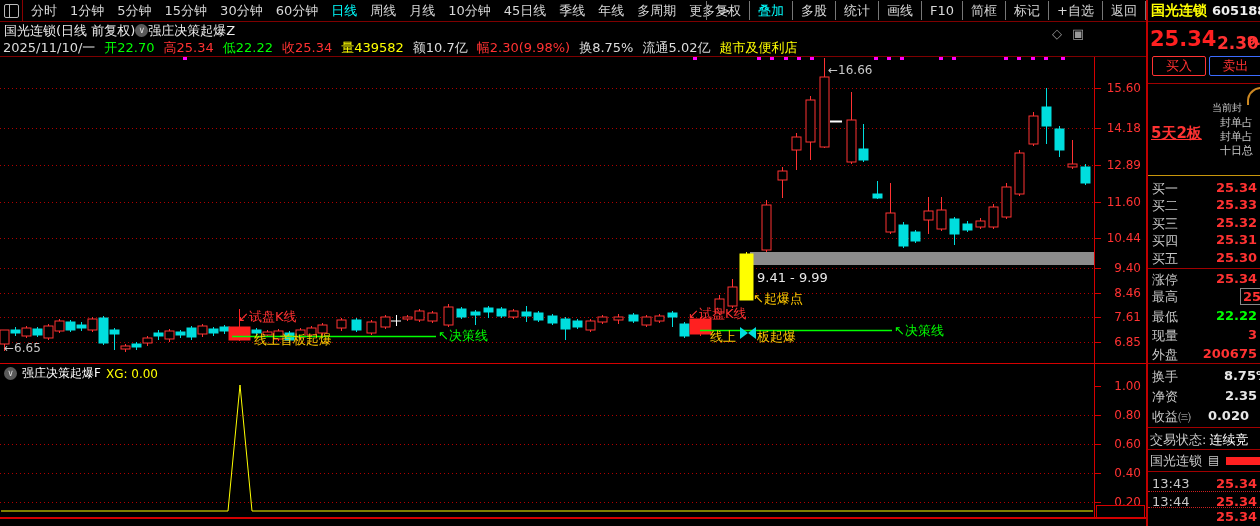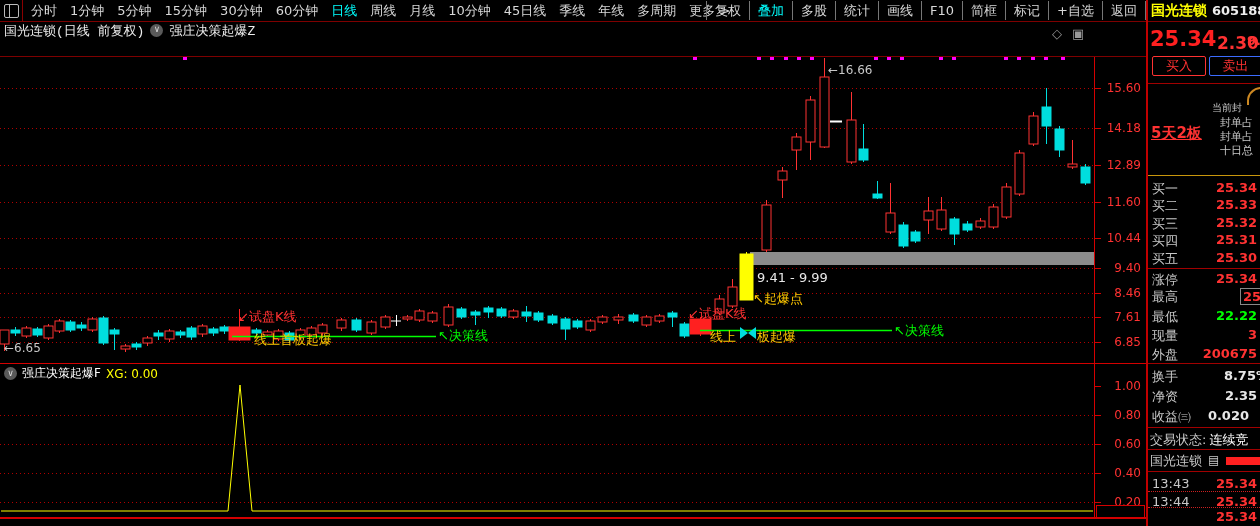"国光连锁(日线 前复权)" .title-row { font-family: Liberation Mono, monospace -> none; gap: 6px -> none }
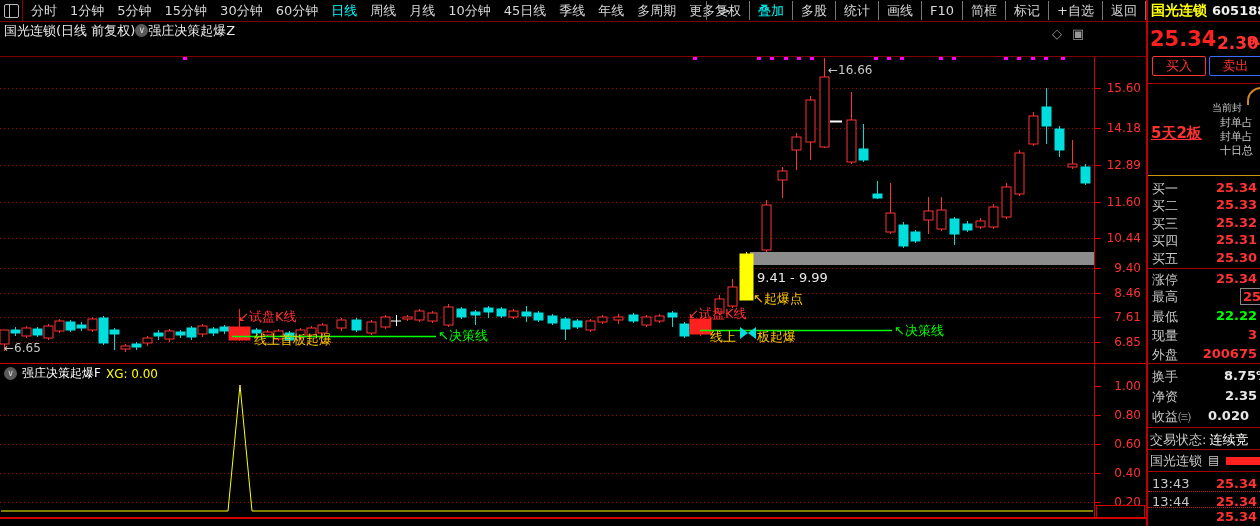"2025/11/10/一" div.info-row { html: none -> <div> <span>2025/11/10/一</span> <span>开22.70</span> <span>高25.34</span> <span>低22.22</span> <span>收25.34</span> <span>量439582</span> <span>额10.7亿</span> <span>幅2.30(9.98%)</span> <span>换8.75%</span> <span>流通5.02亿</span> <span>超市及便利店</span> </div> }
